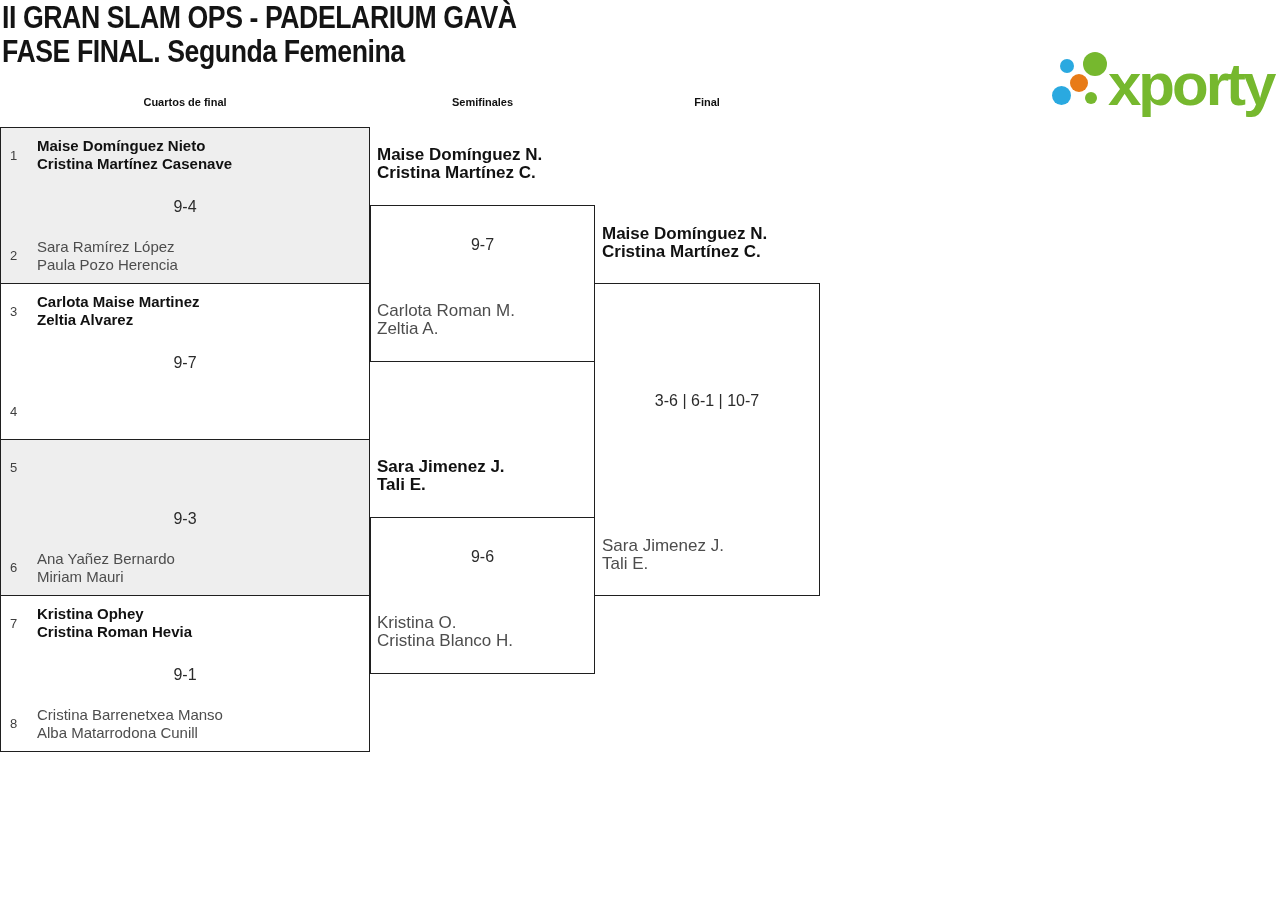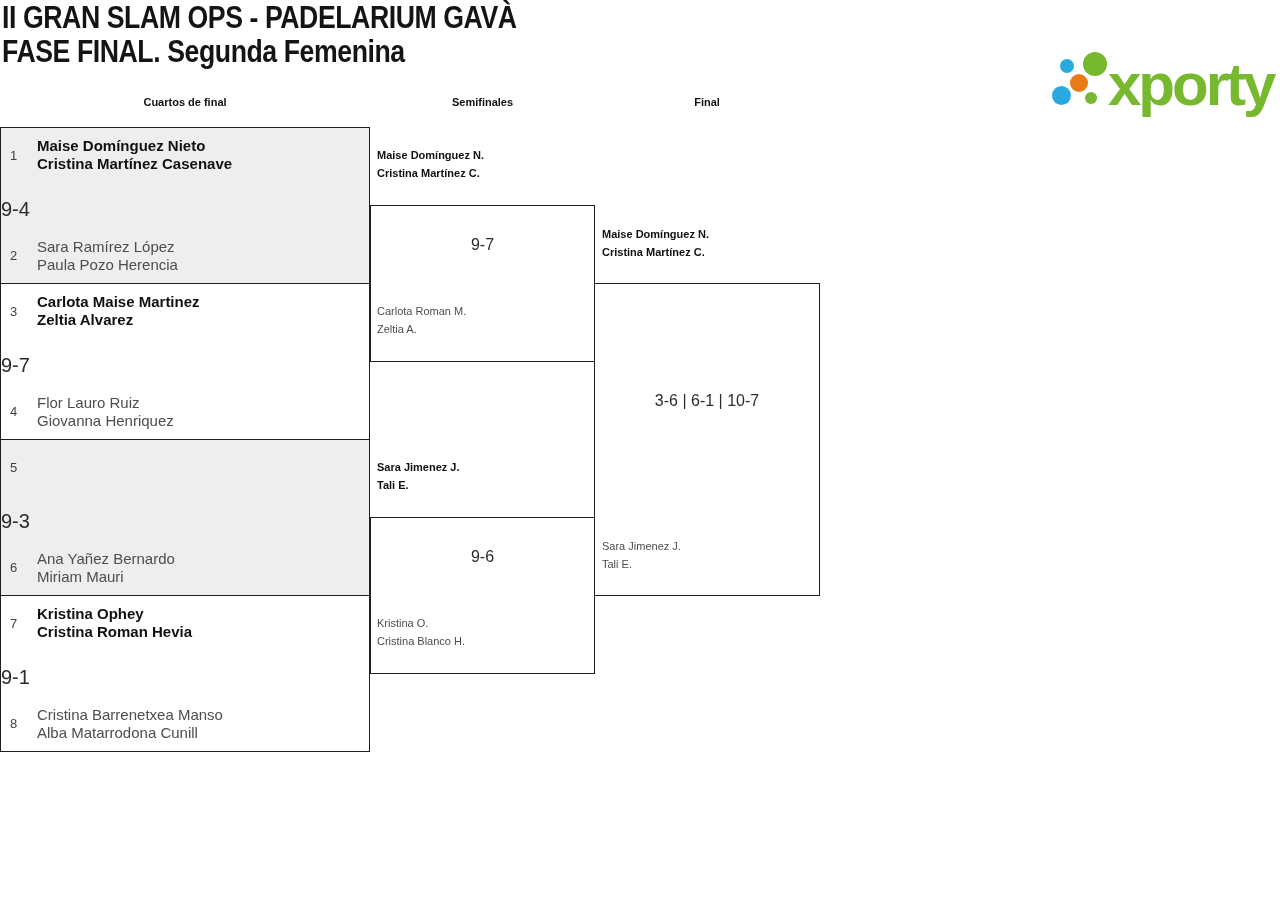"Maise Domínguez N." .pair { font-size: 11px -> 17px }
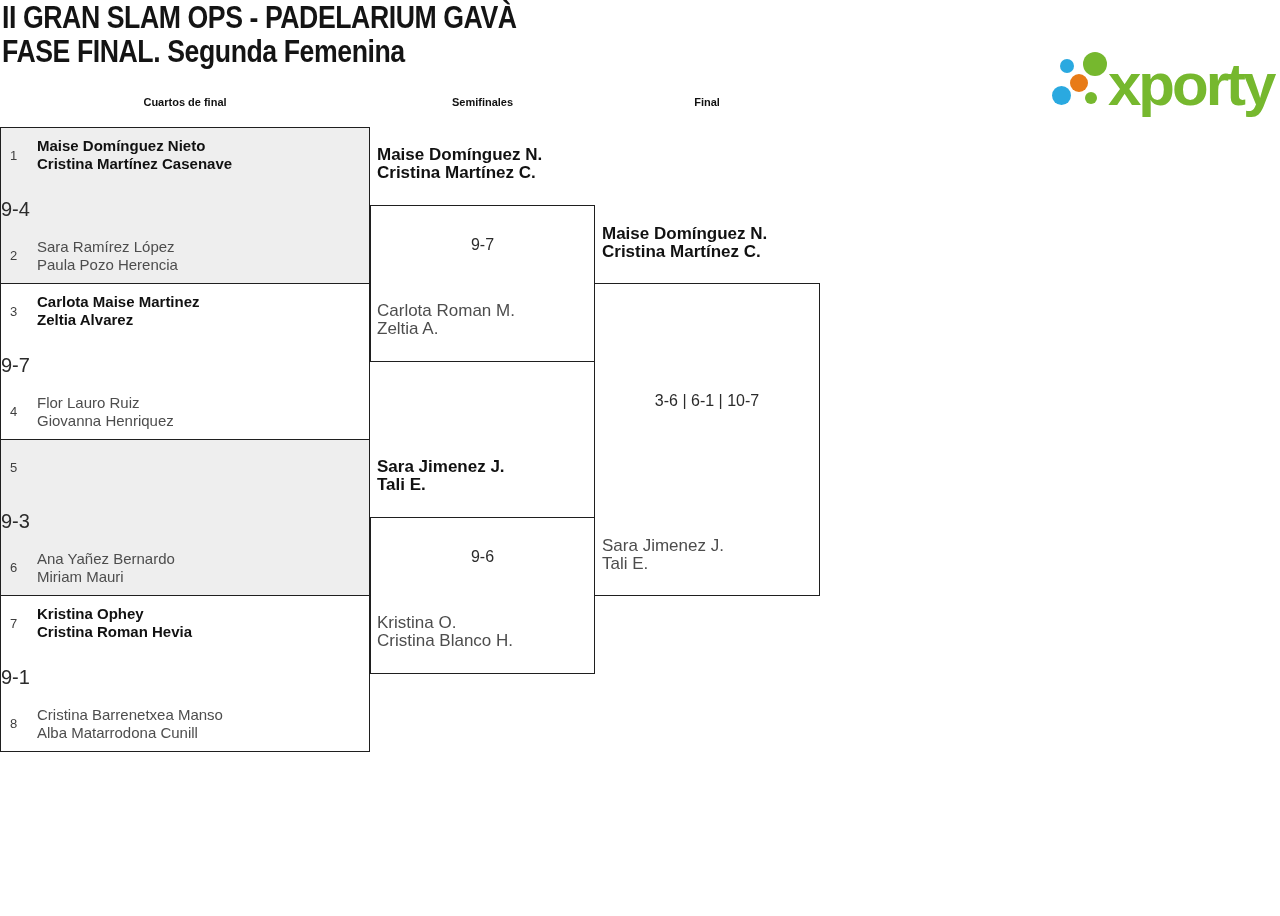"9-4" .qf-score { font-size: 20px -> 16px; text-align: left -> center }
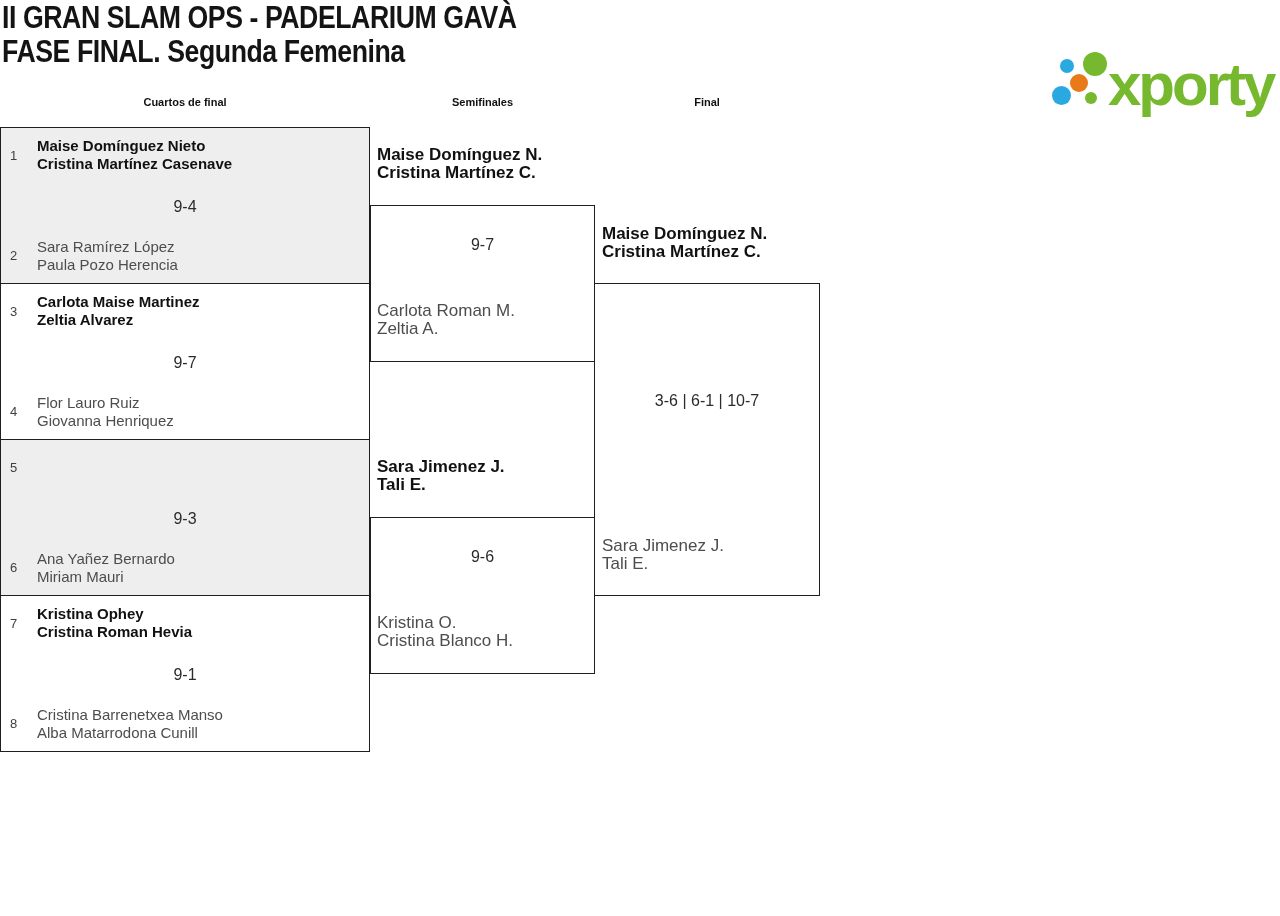"Flor Lauro Ruiz" div.team { html: <div> <div>Flor Lauro Ruiz</div> <div>Giovanna Henriquez</div> </div> -> none }
